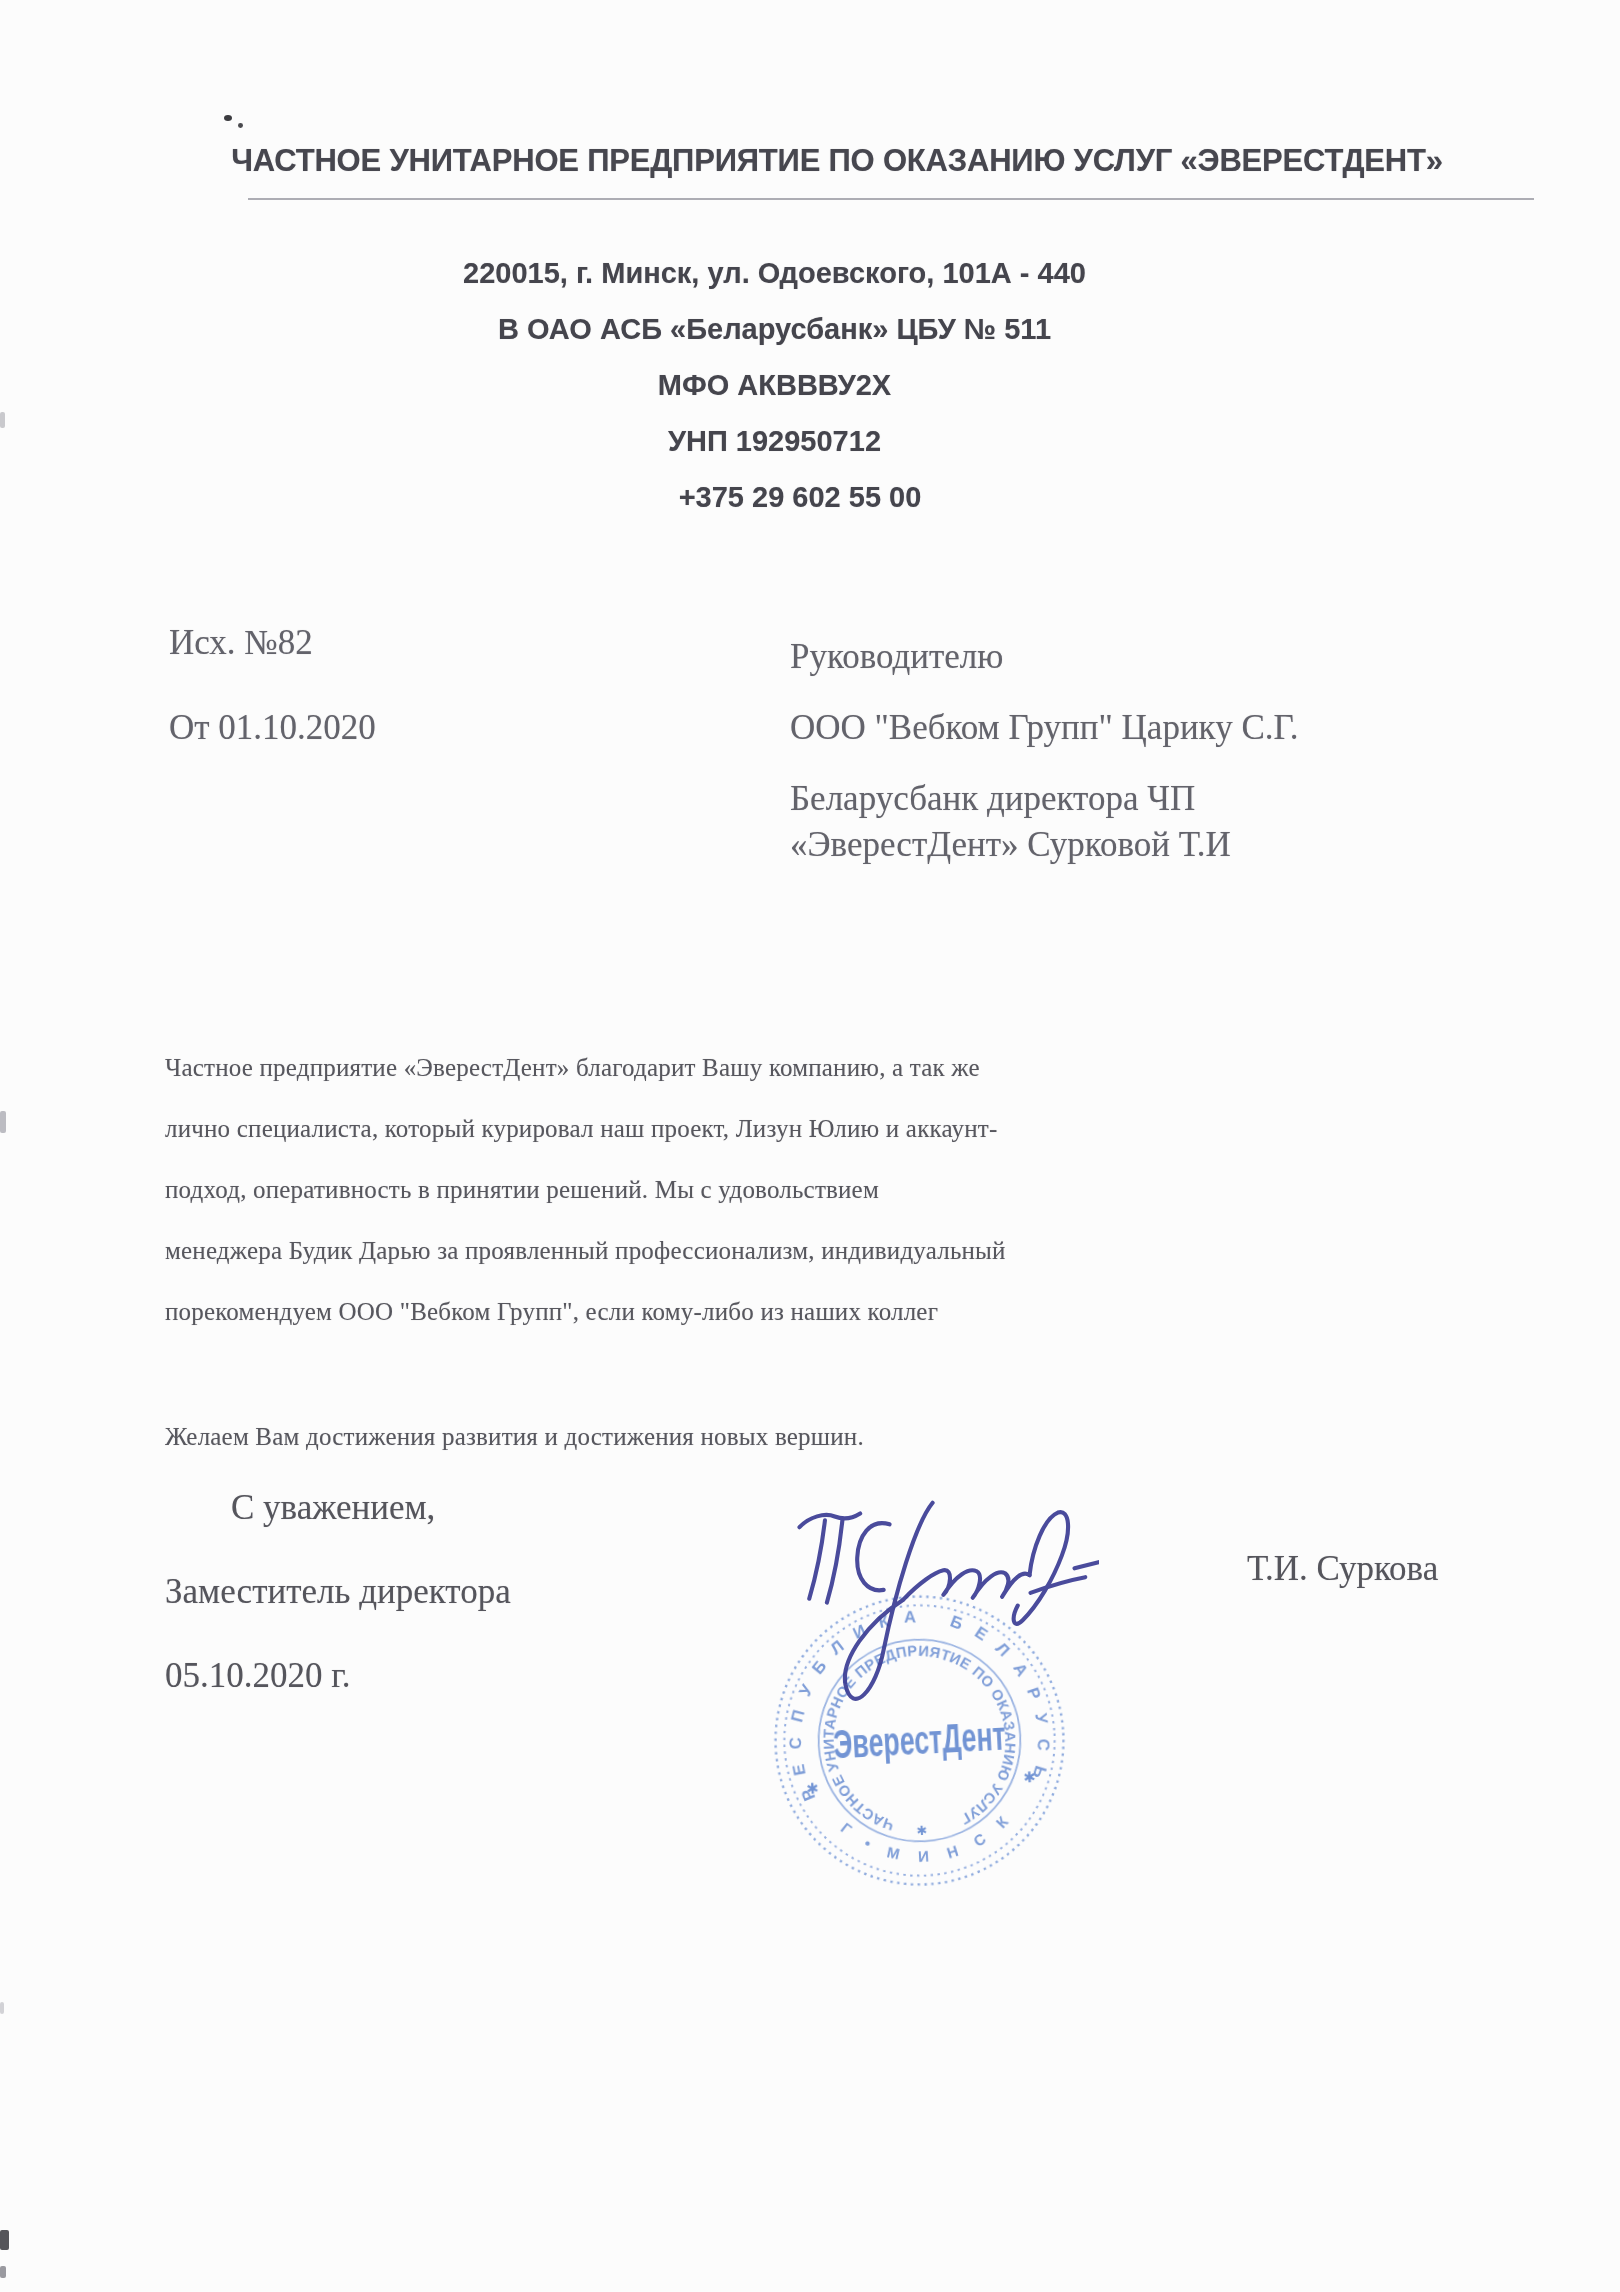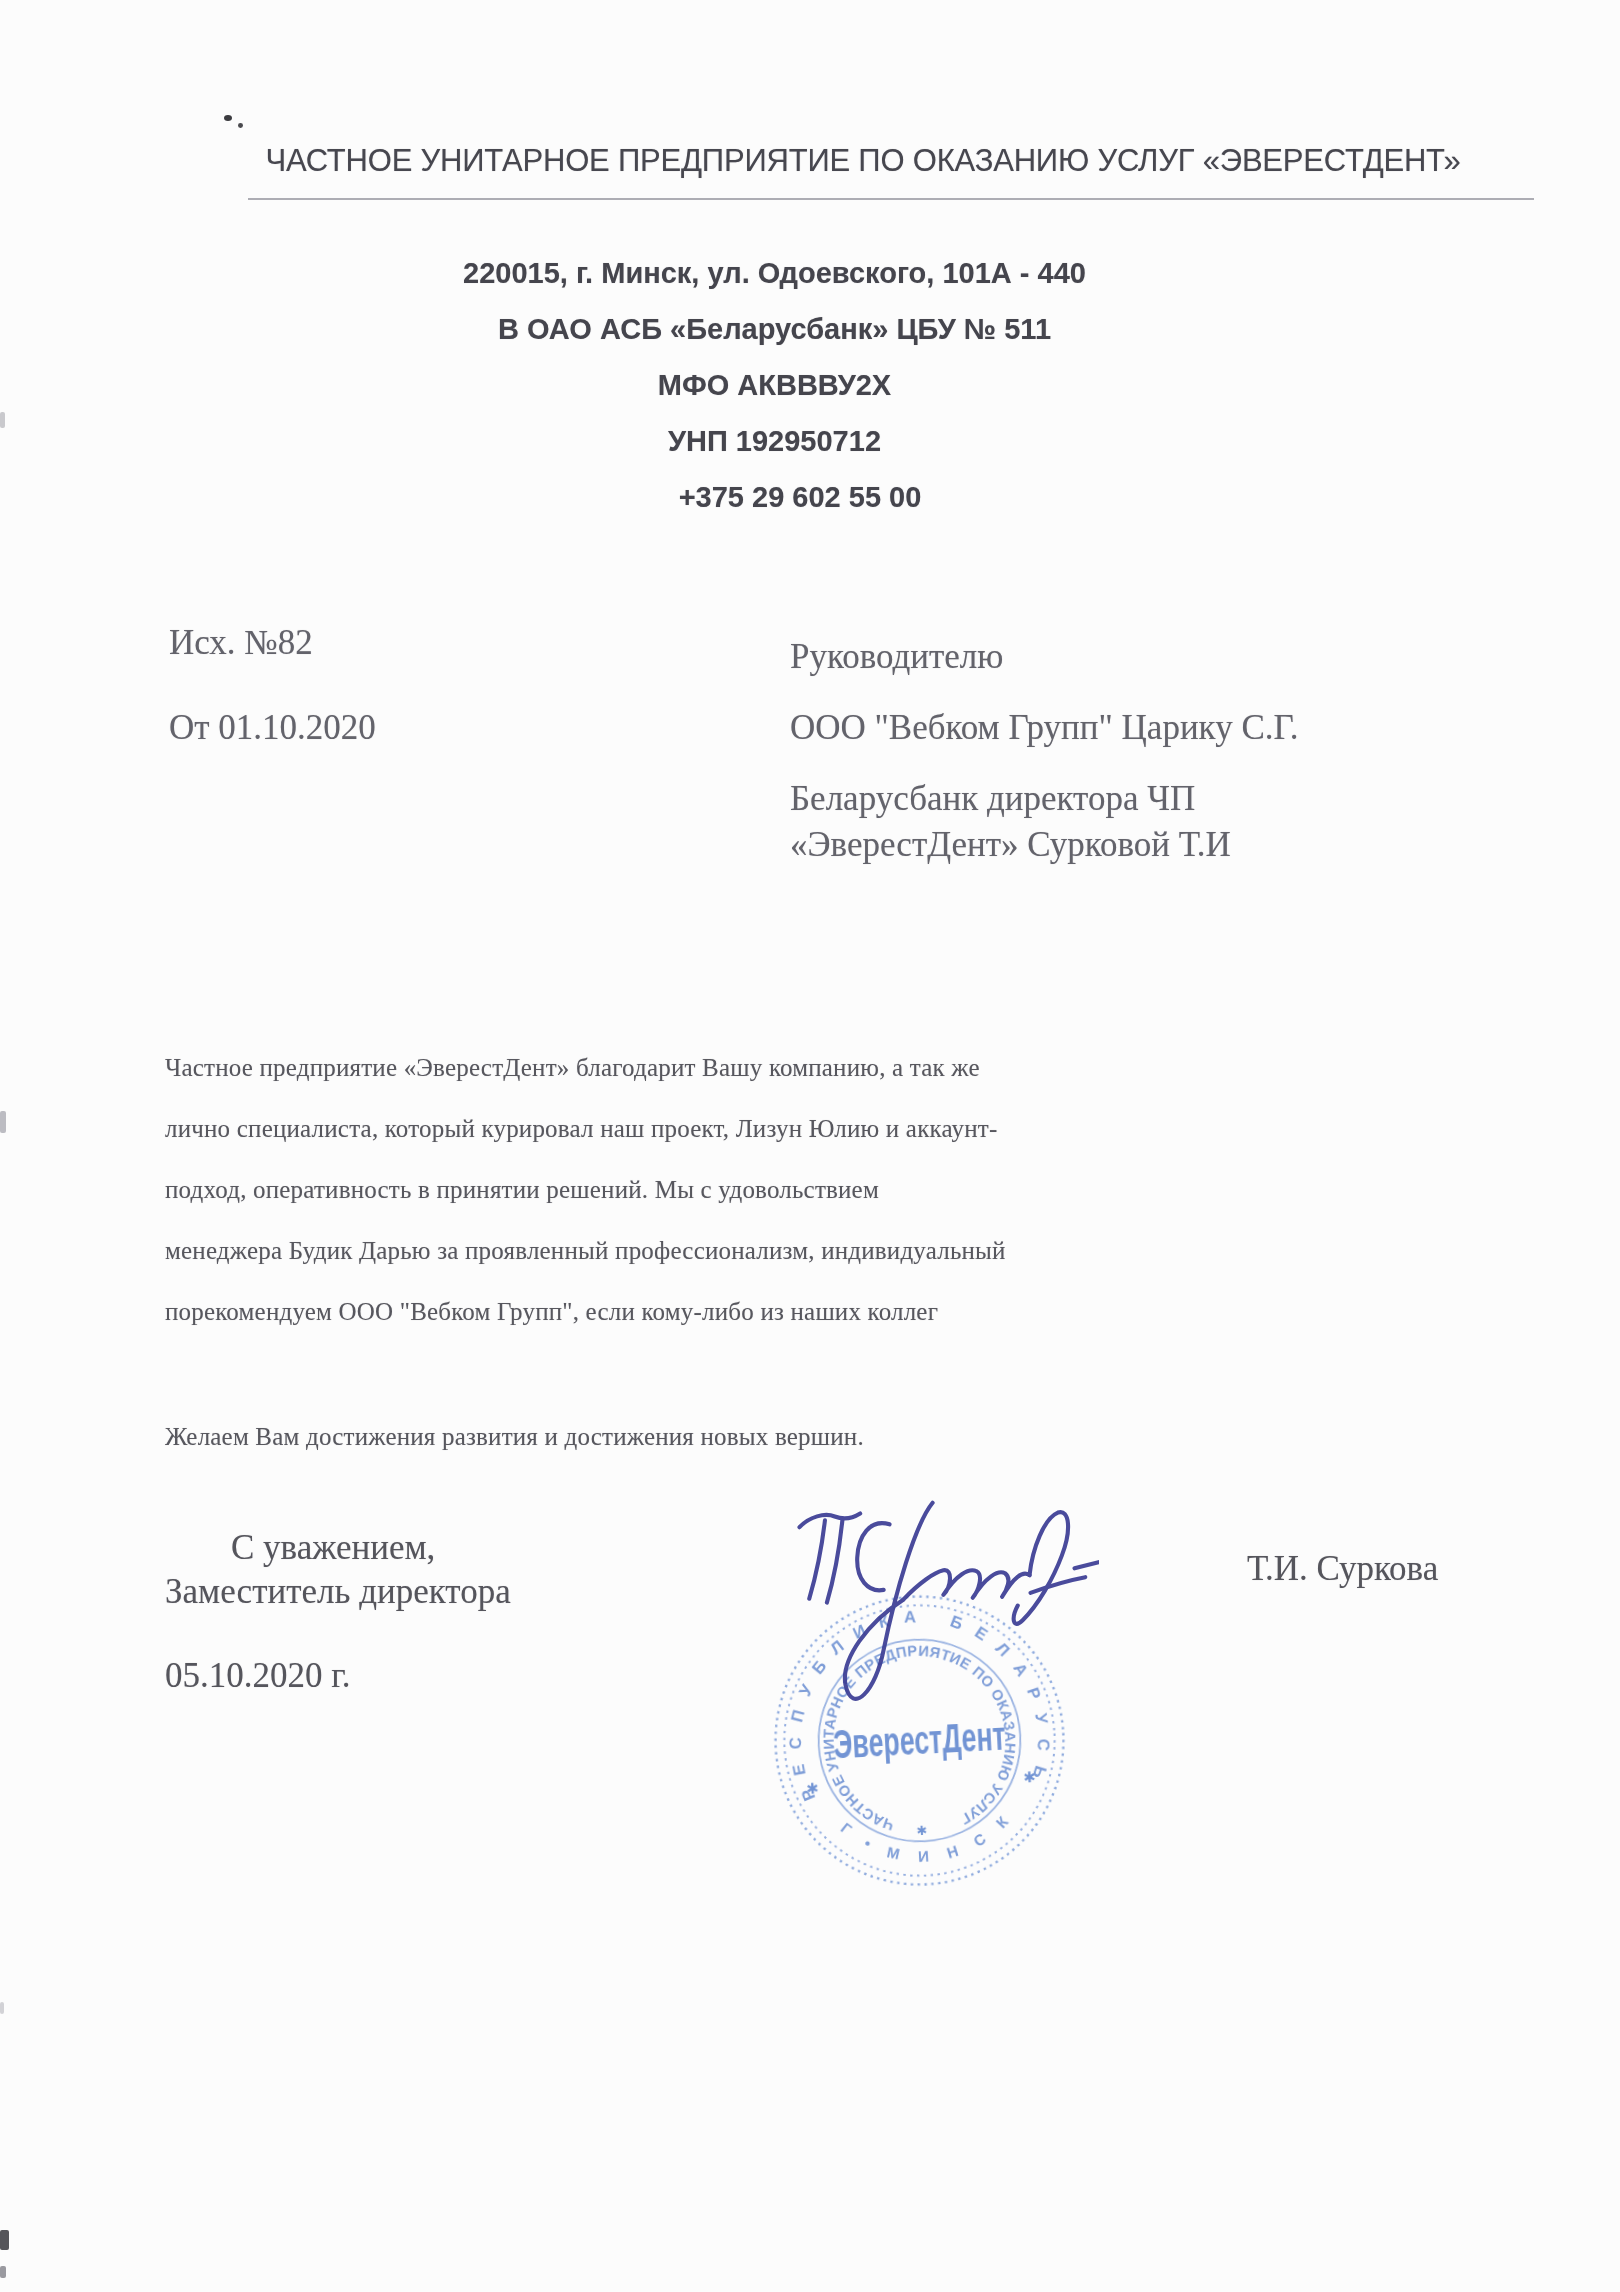"ЧАСТНОЕ УНИТАРНОЕ ПРЕДПРИЯТИЕ ПО ОКАЗАНИЮ УСЛУГ «ЭВЕРЕСТДЕНТ»" .header-title { font-weight: 400 -> 700; left: 182px -> 156px }
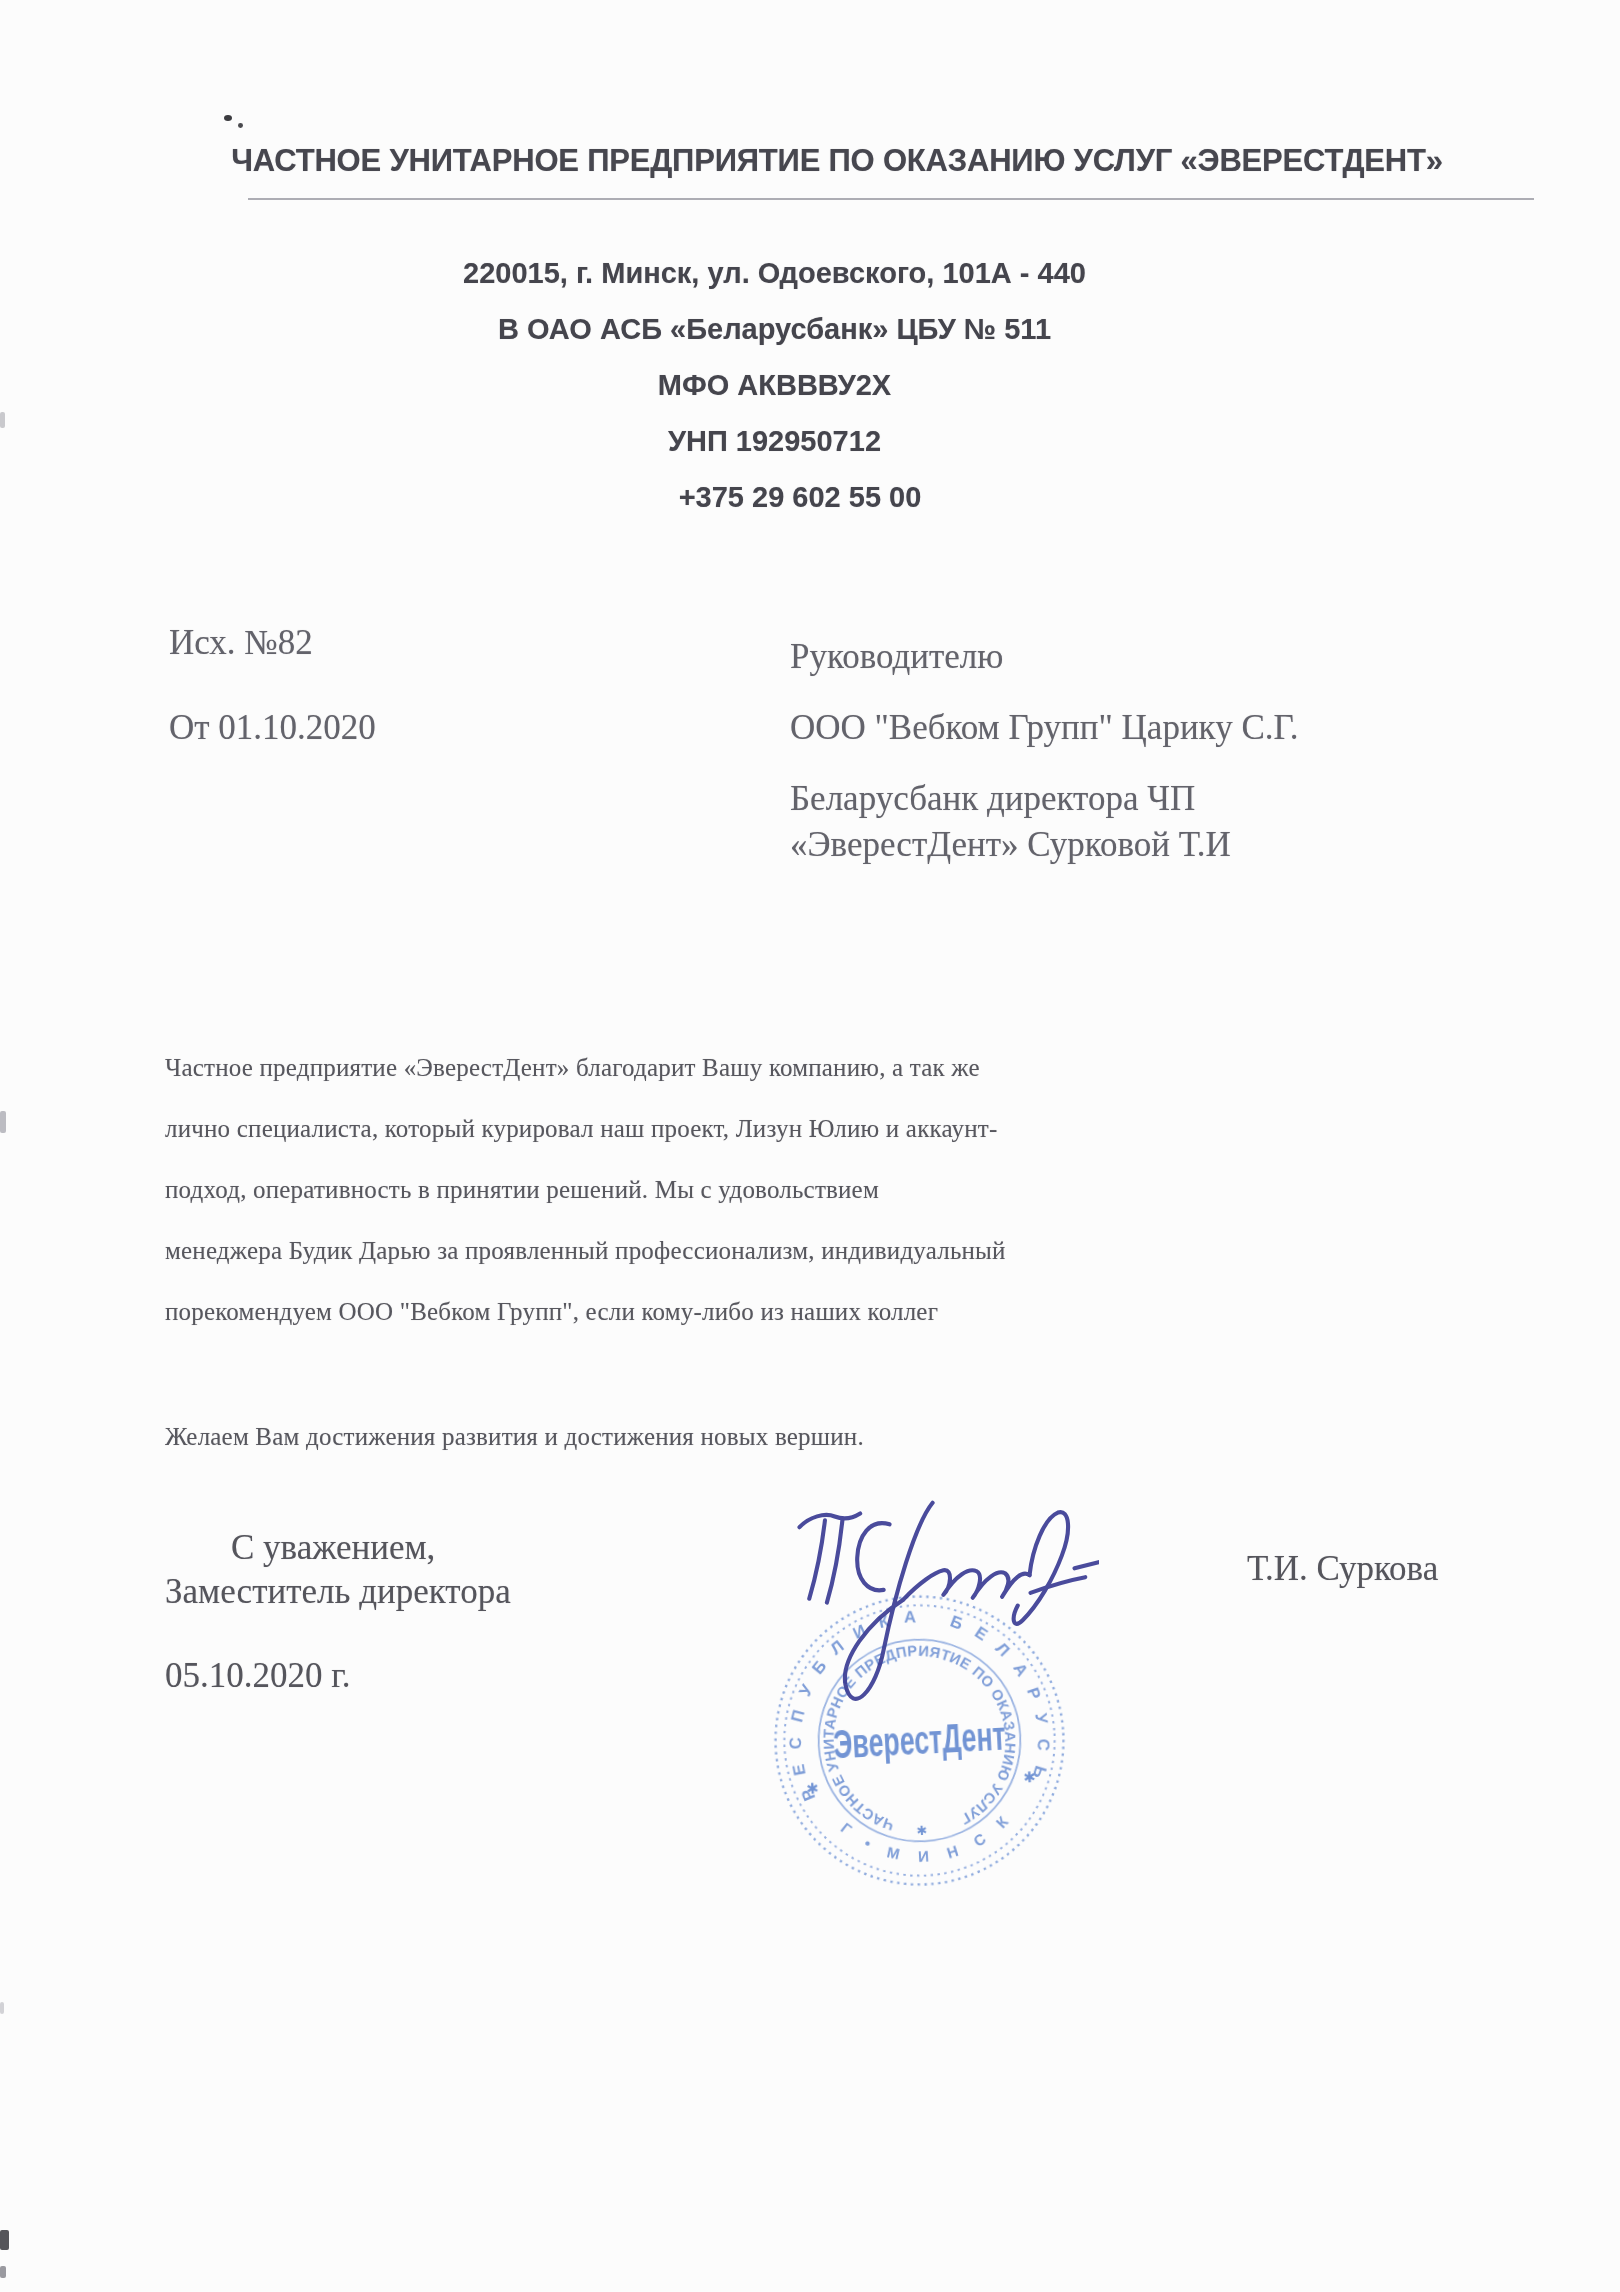"С уважением," div.ser { margin-top: 40px -> none }
